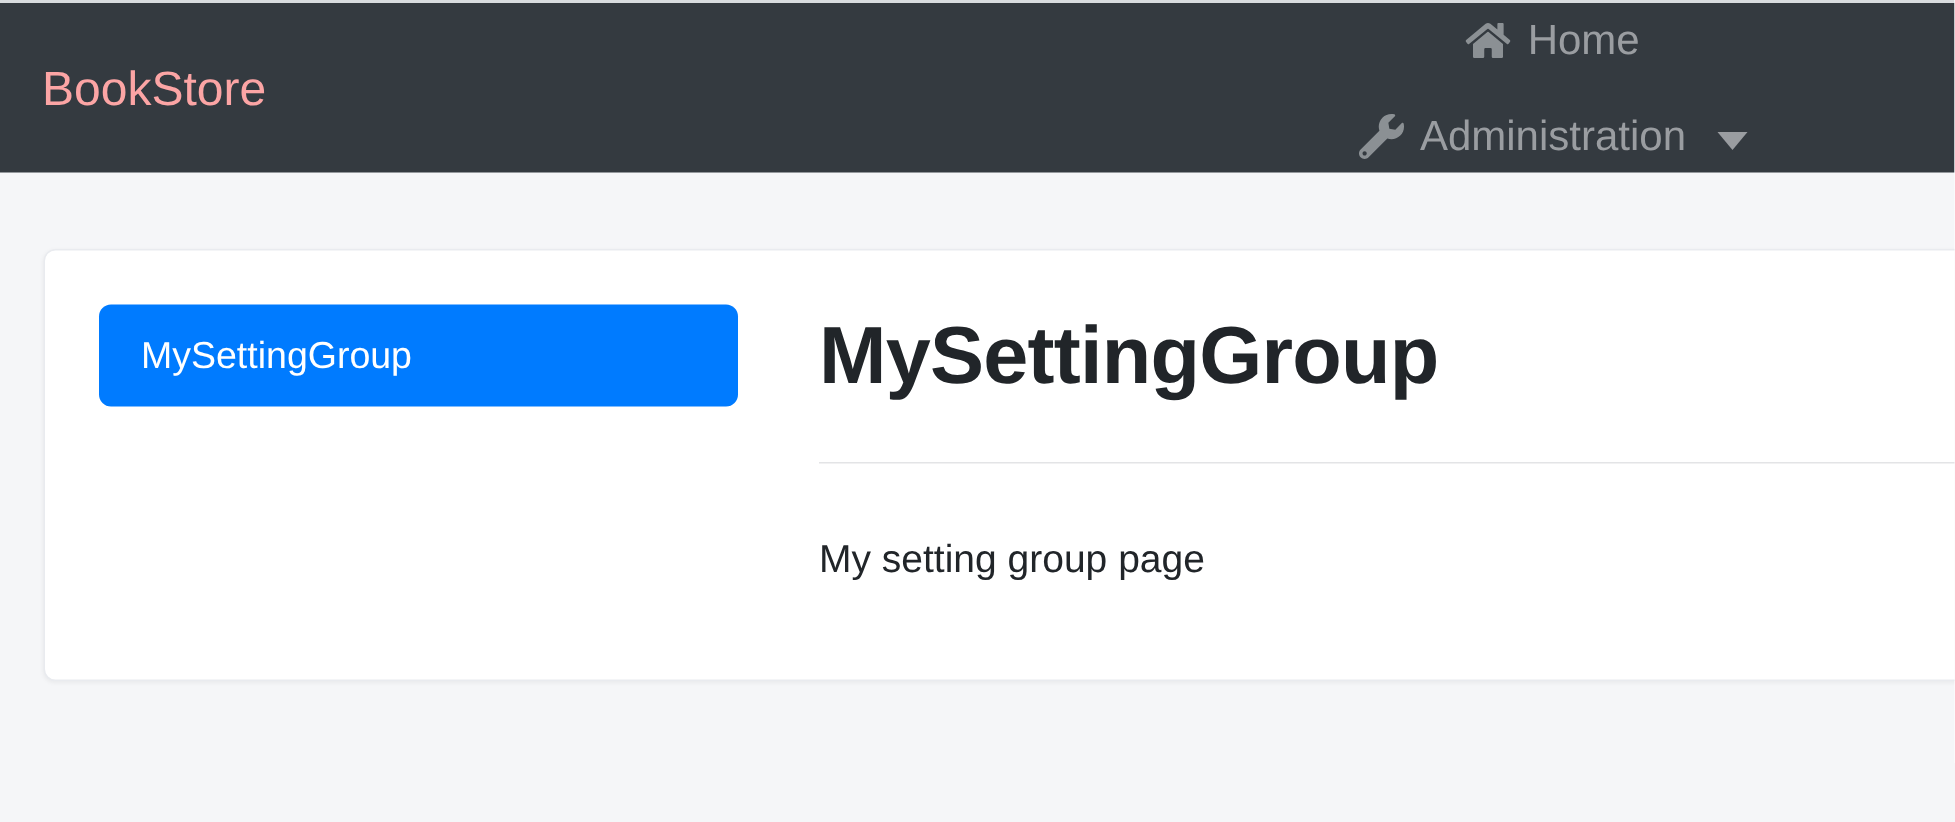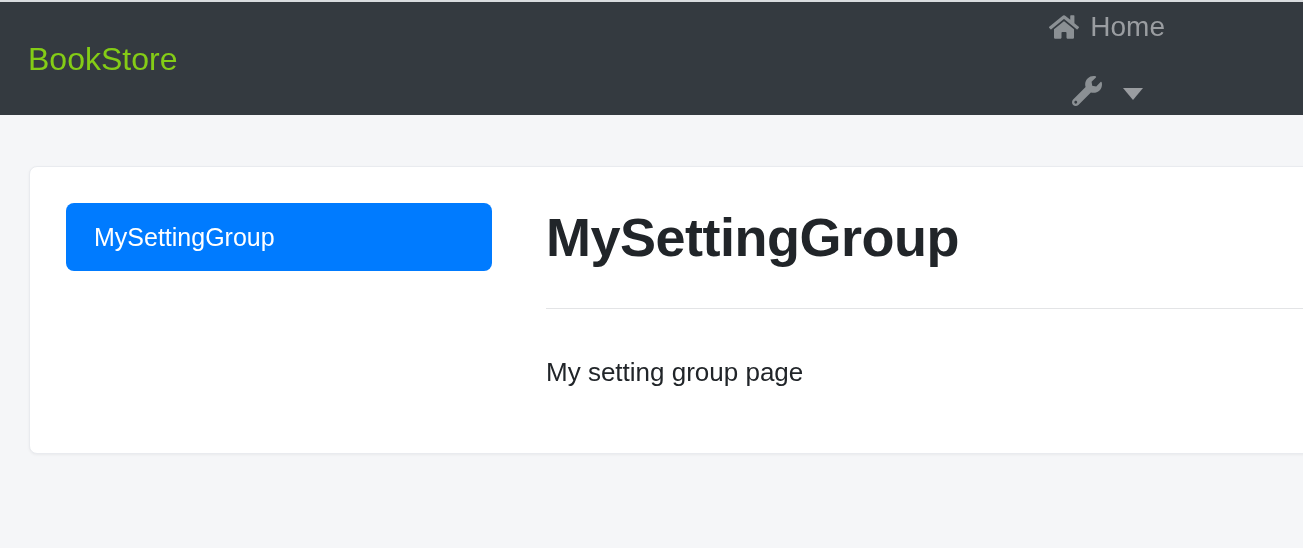"BookStore" .brand { color: #84cc16 -> #fca5a5 }
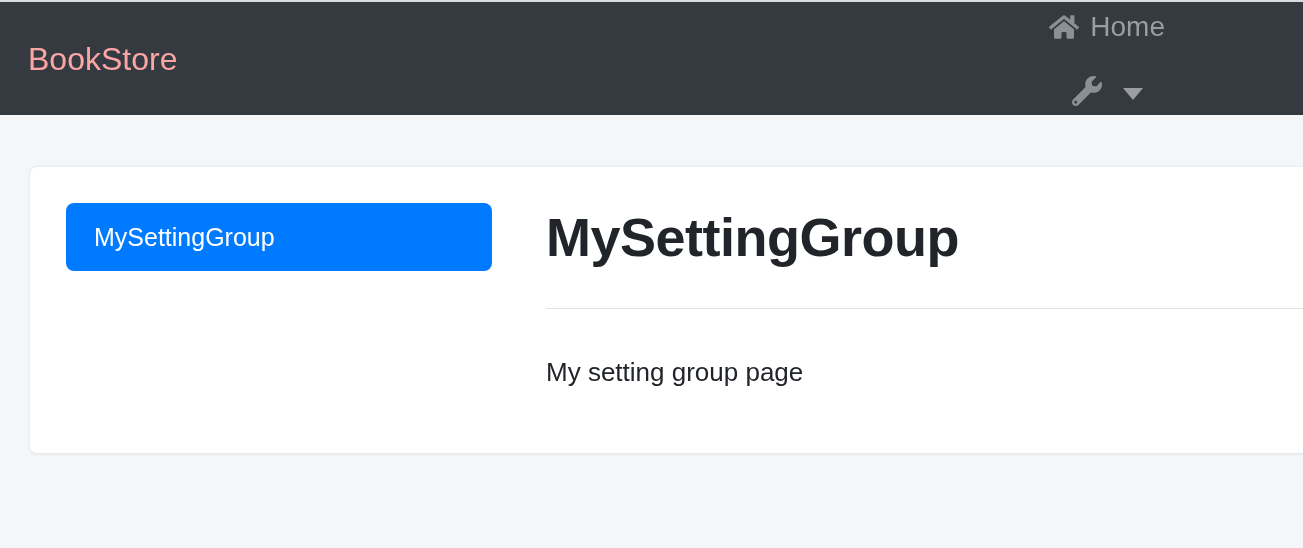"Administration" span { html: none -> <span>Administration</span> }
